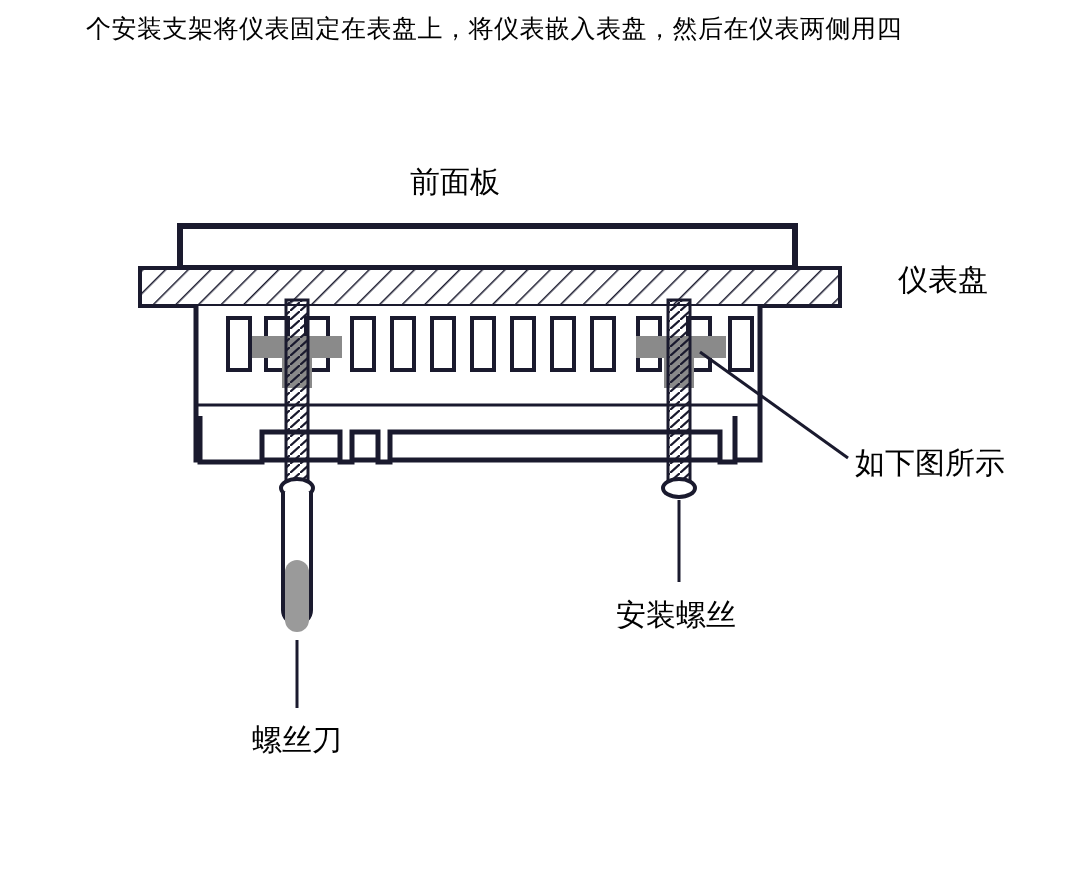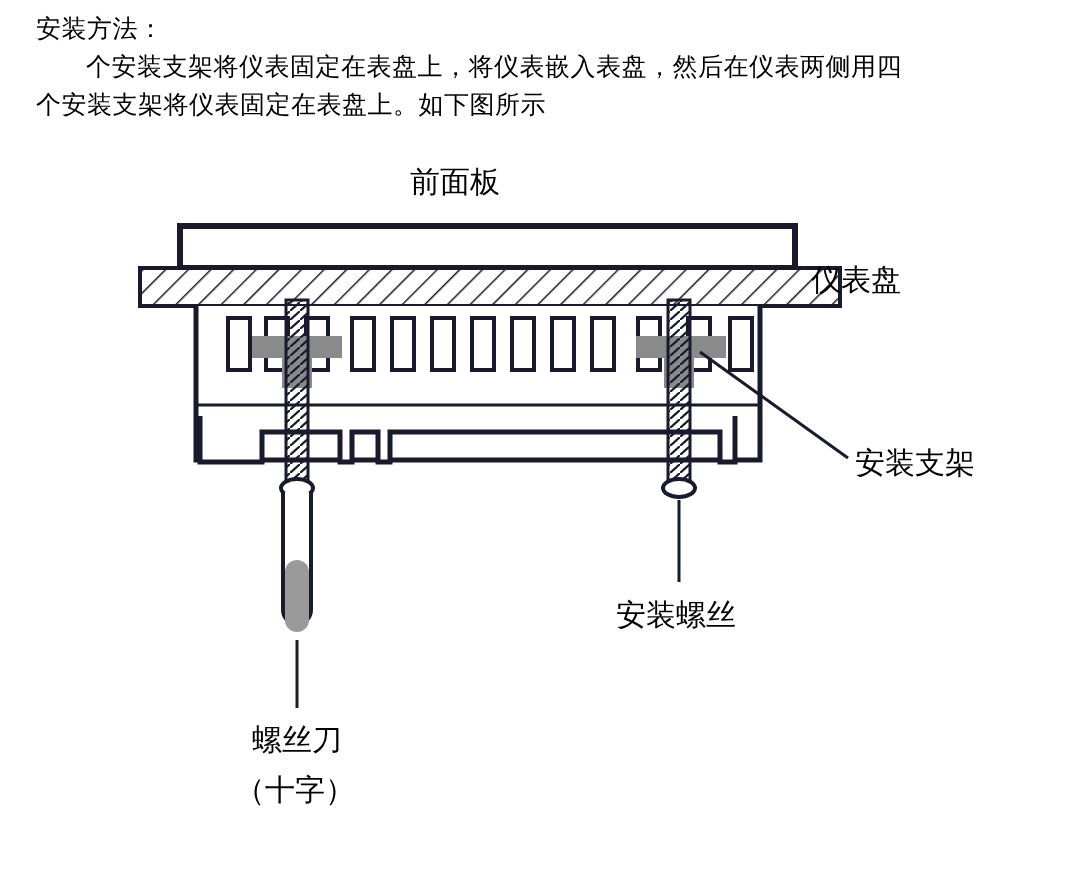"安装方法：" div.para-line { html: <div>安装方法：</div> -> none }
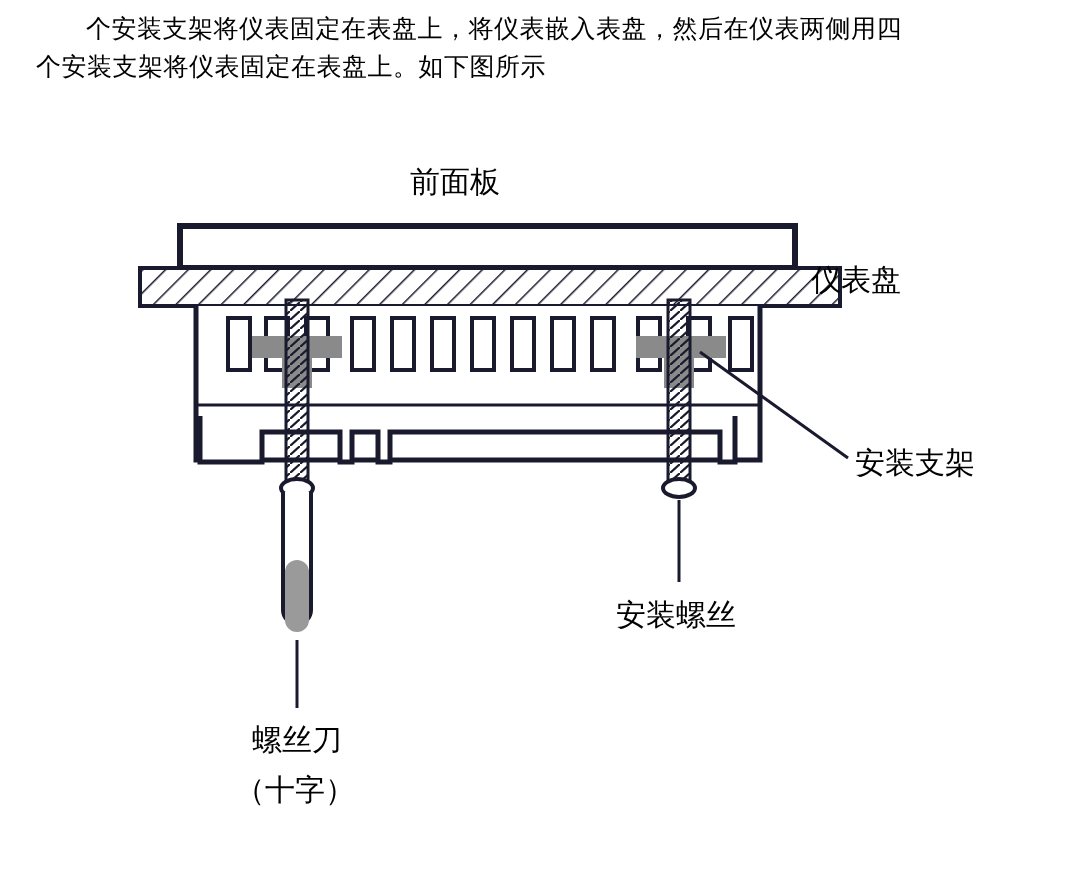"个安装支架将仪表固定在表盘上。如下图所示" div.para-line { html: <div>个安装支架将仪表固定在表盘上。如下图所示</div> -> none }
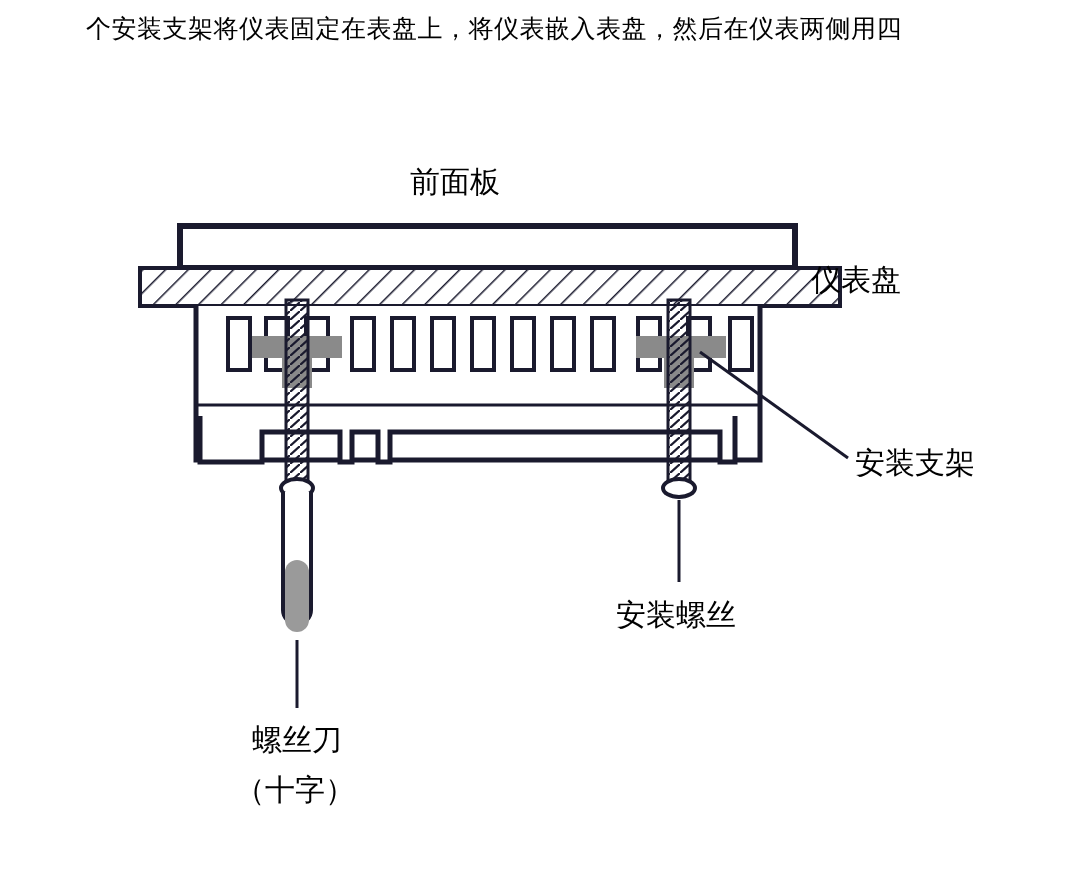"仪表盘" #label-meter-panel { left: 811px -> 898px }
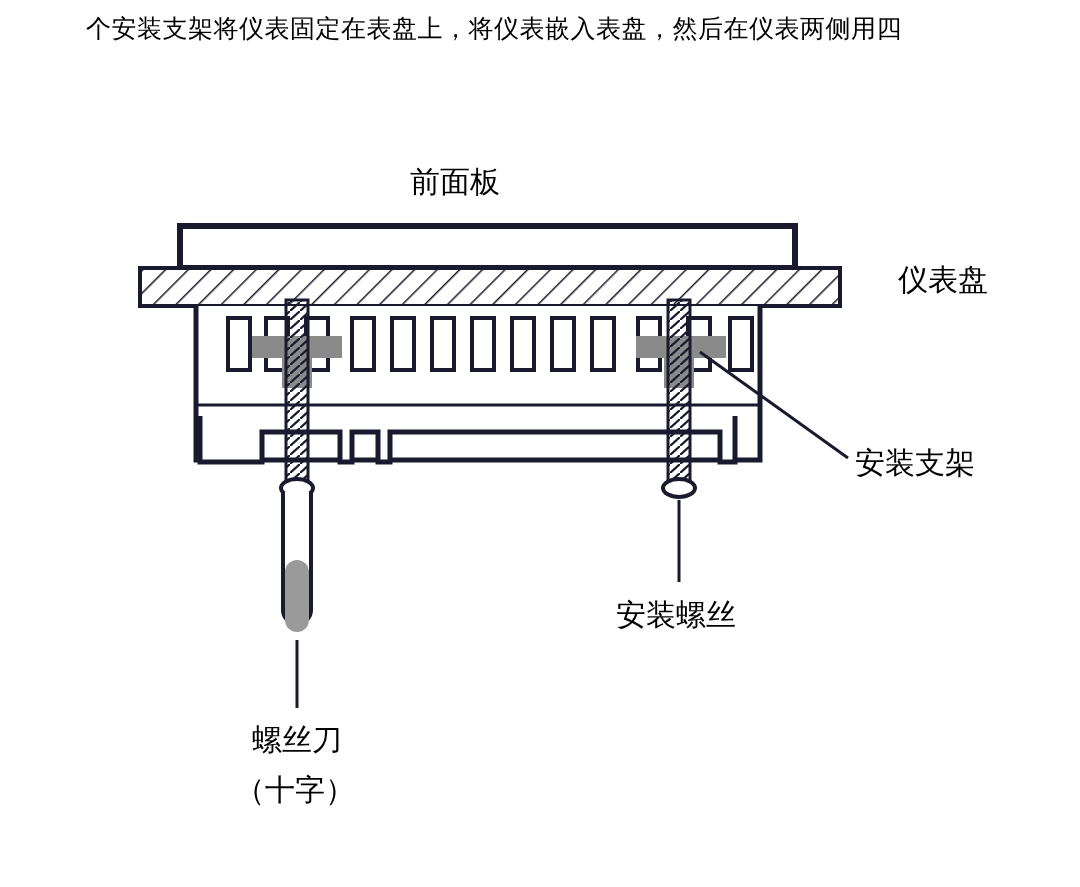"安装支架" span.fig-label { text: 安装支架 -> 如下图所示 }
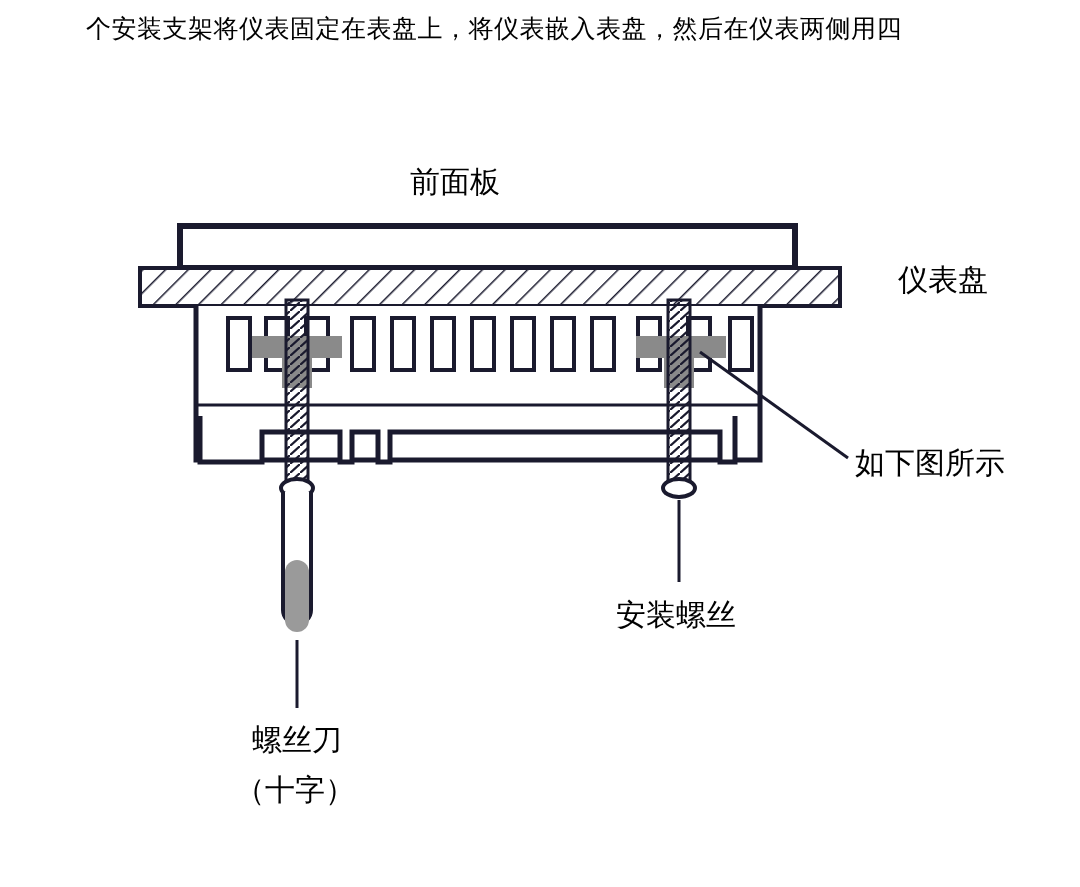"（十字）" span.fig-label { html: <span>（十字）</span> -> none }
